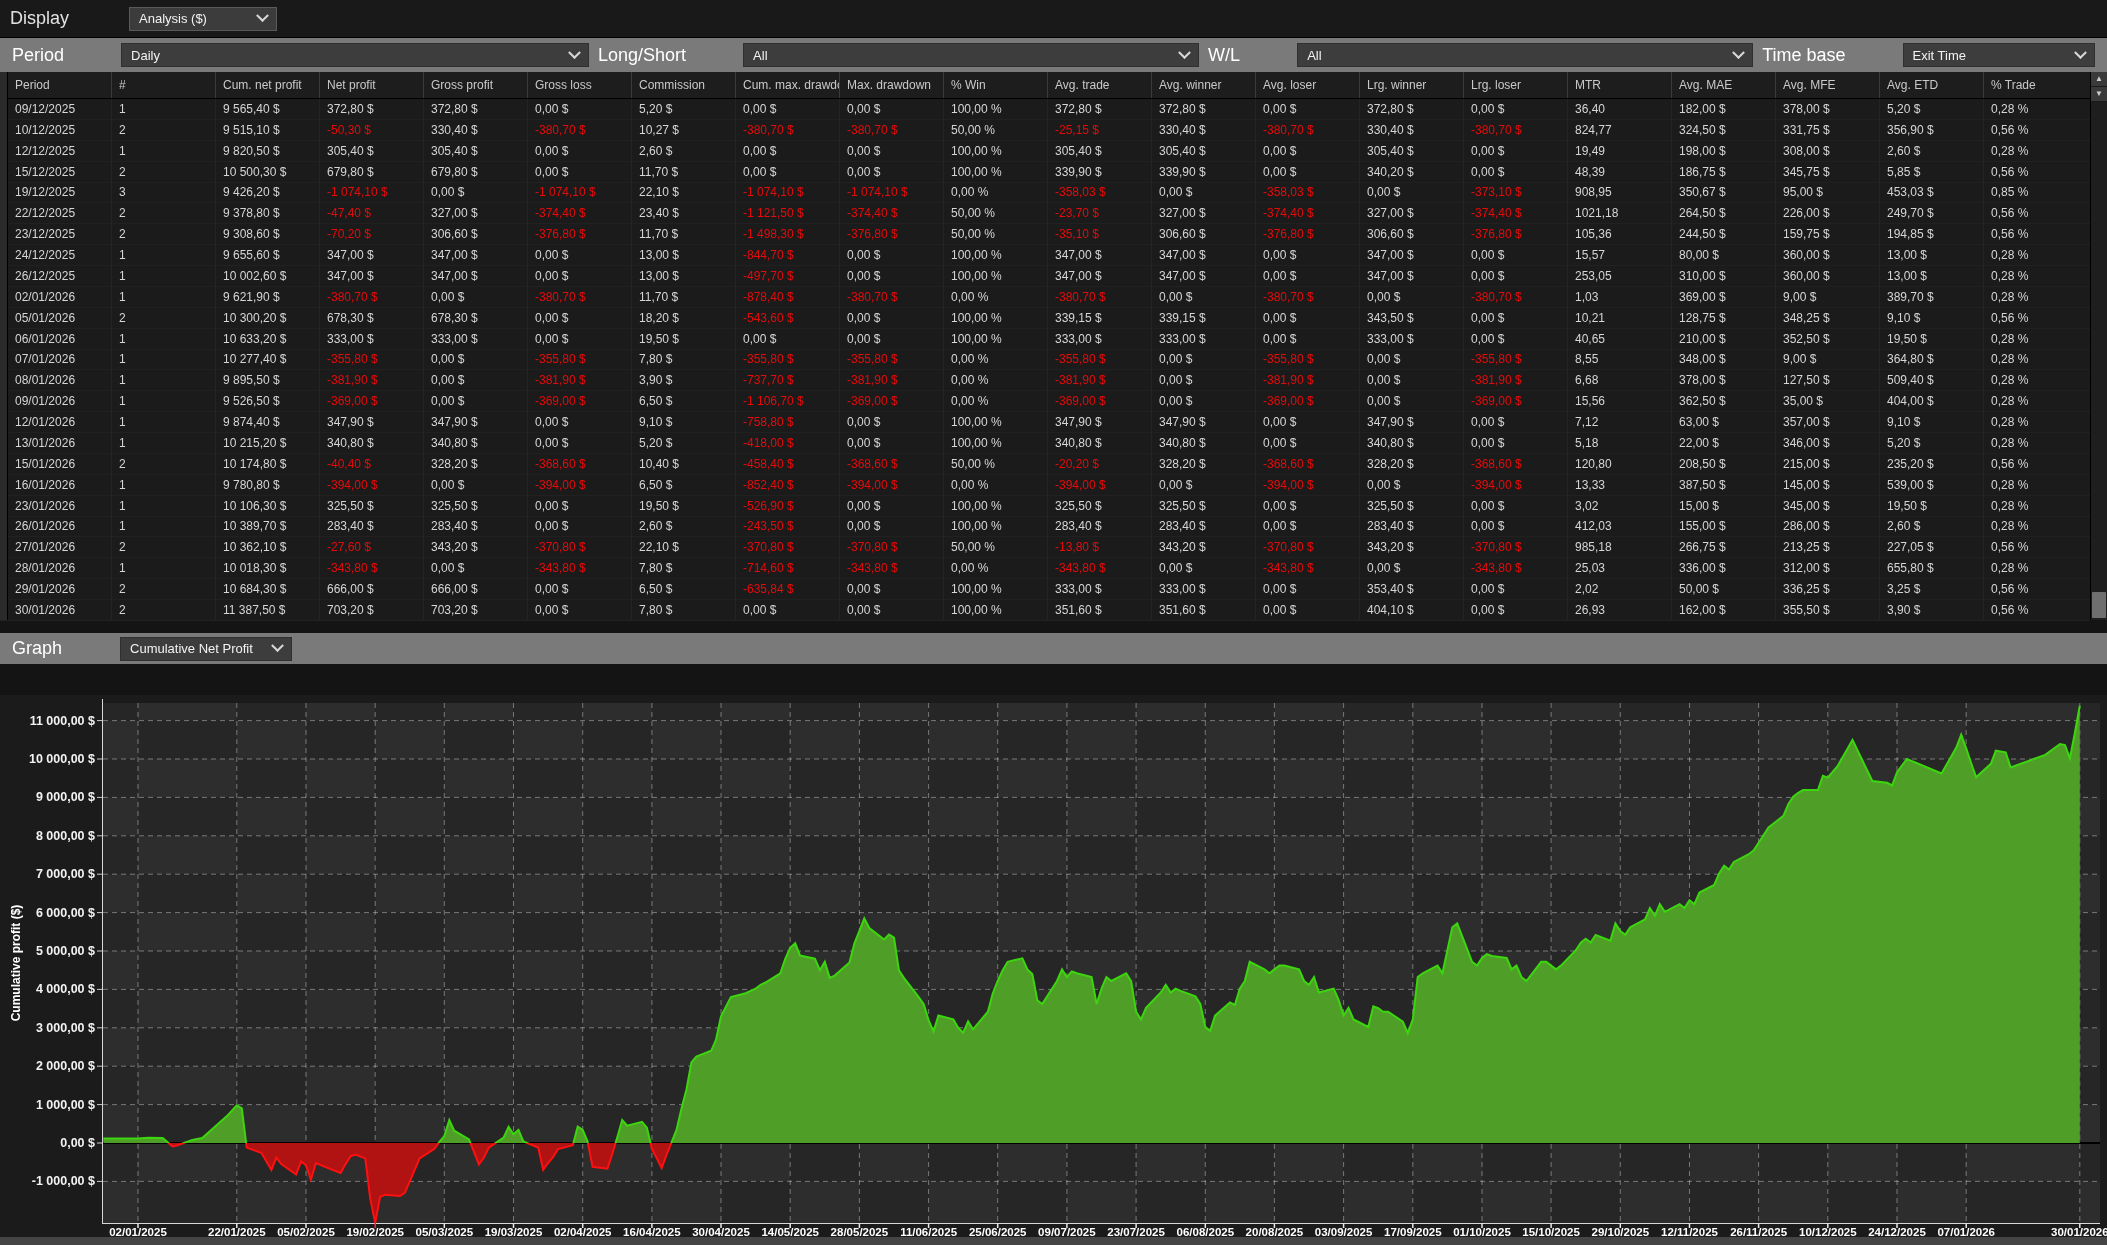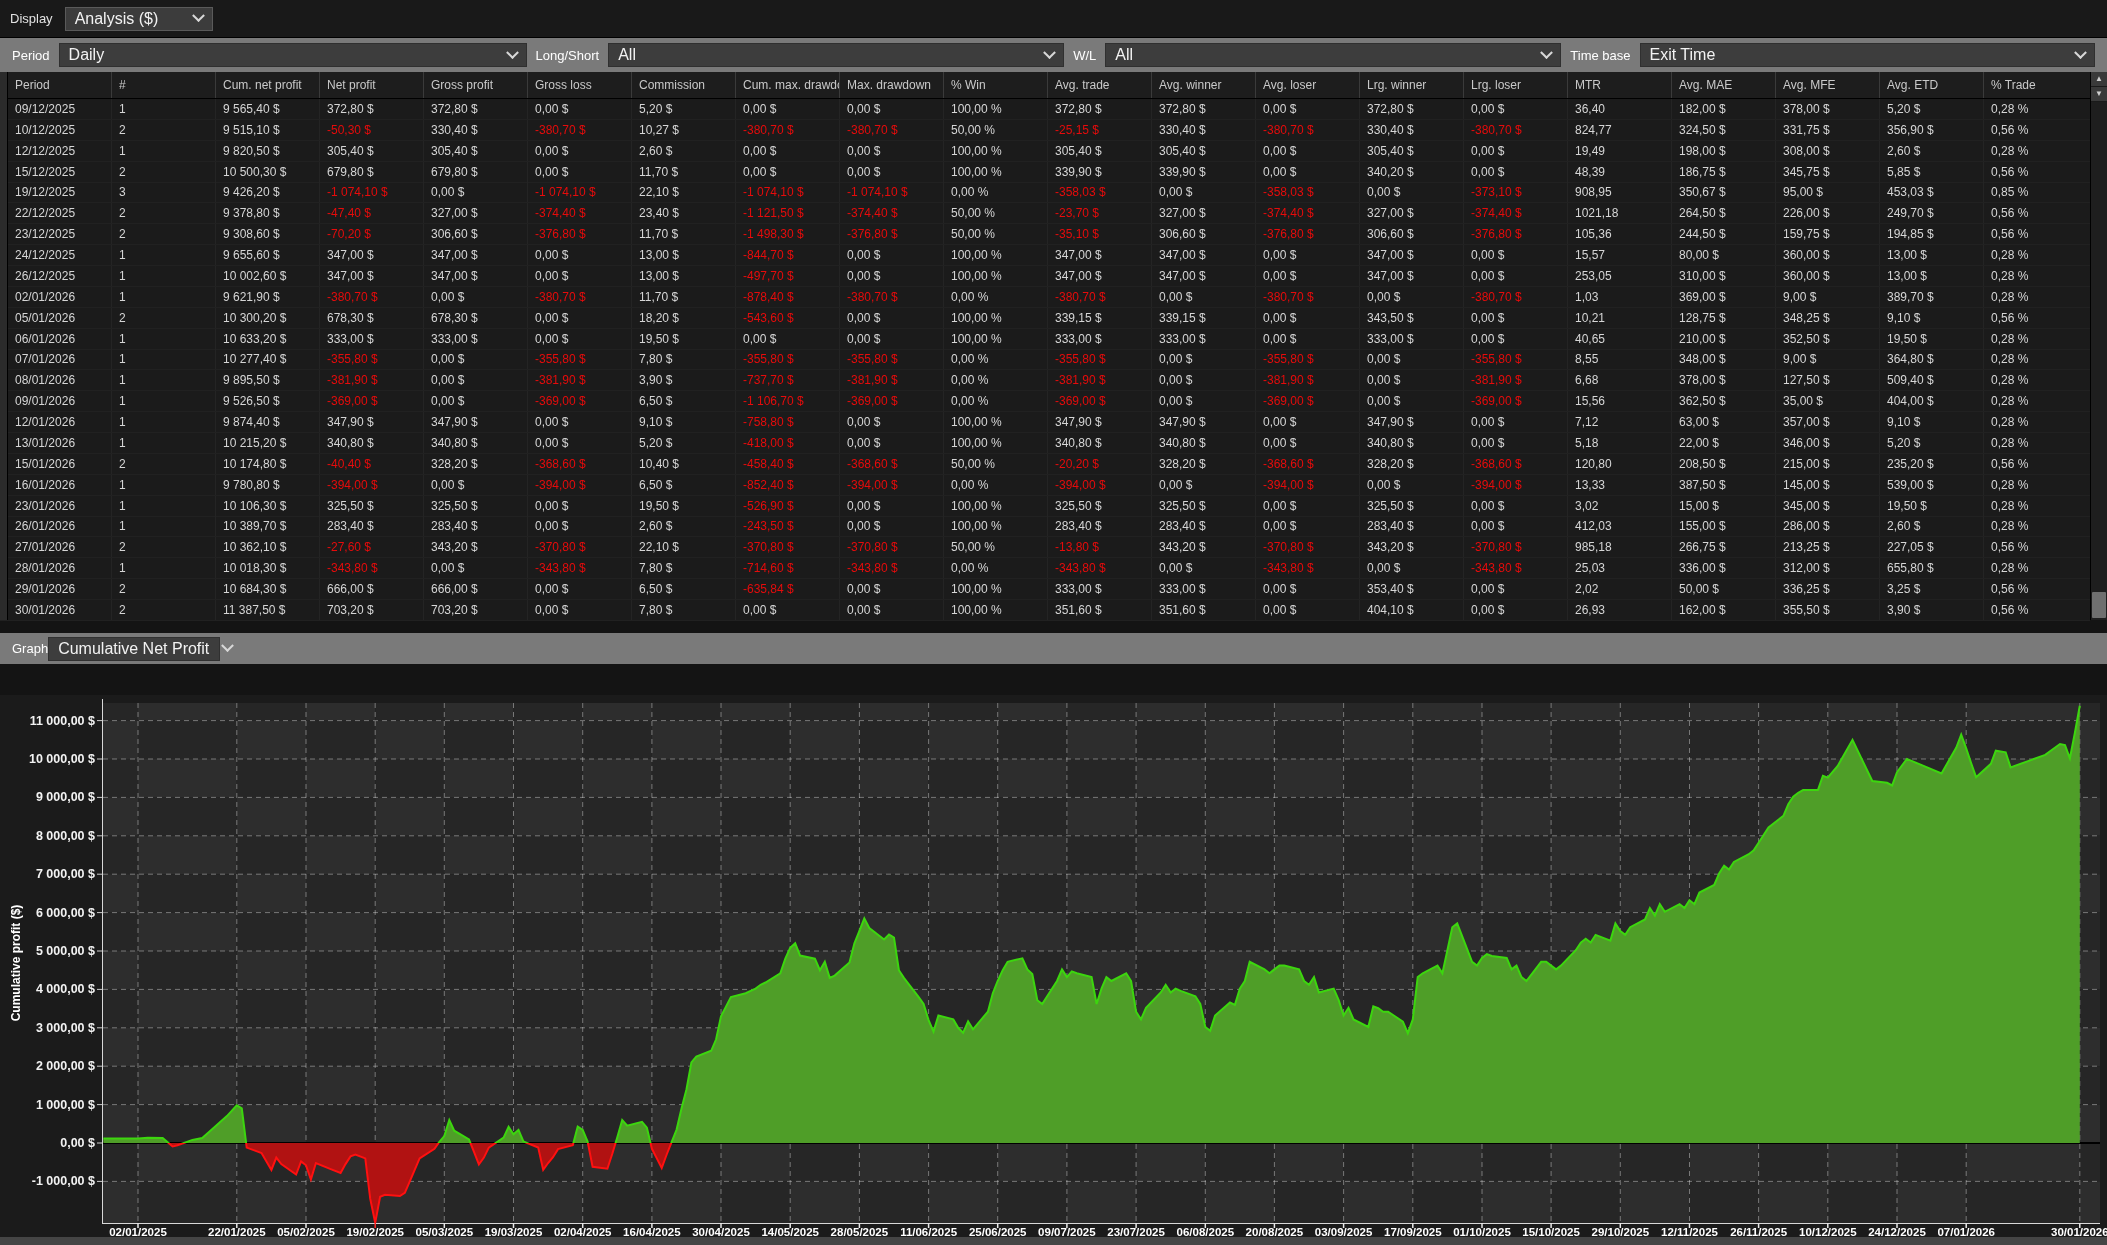"Display" .bar-label { font-size: 13px -> 18px }
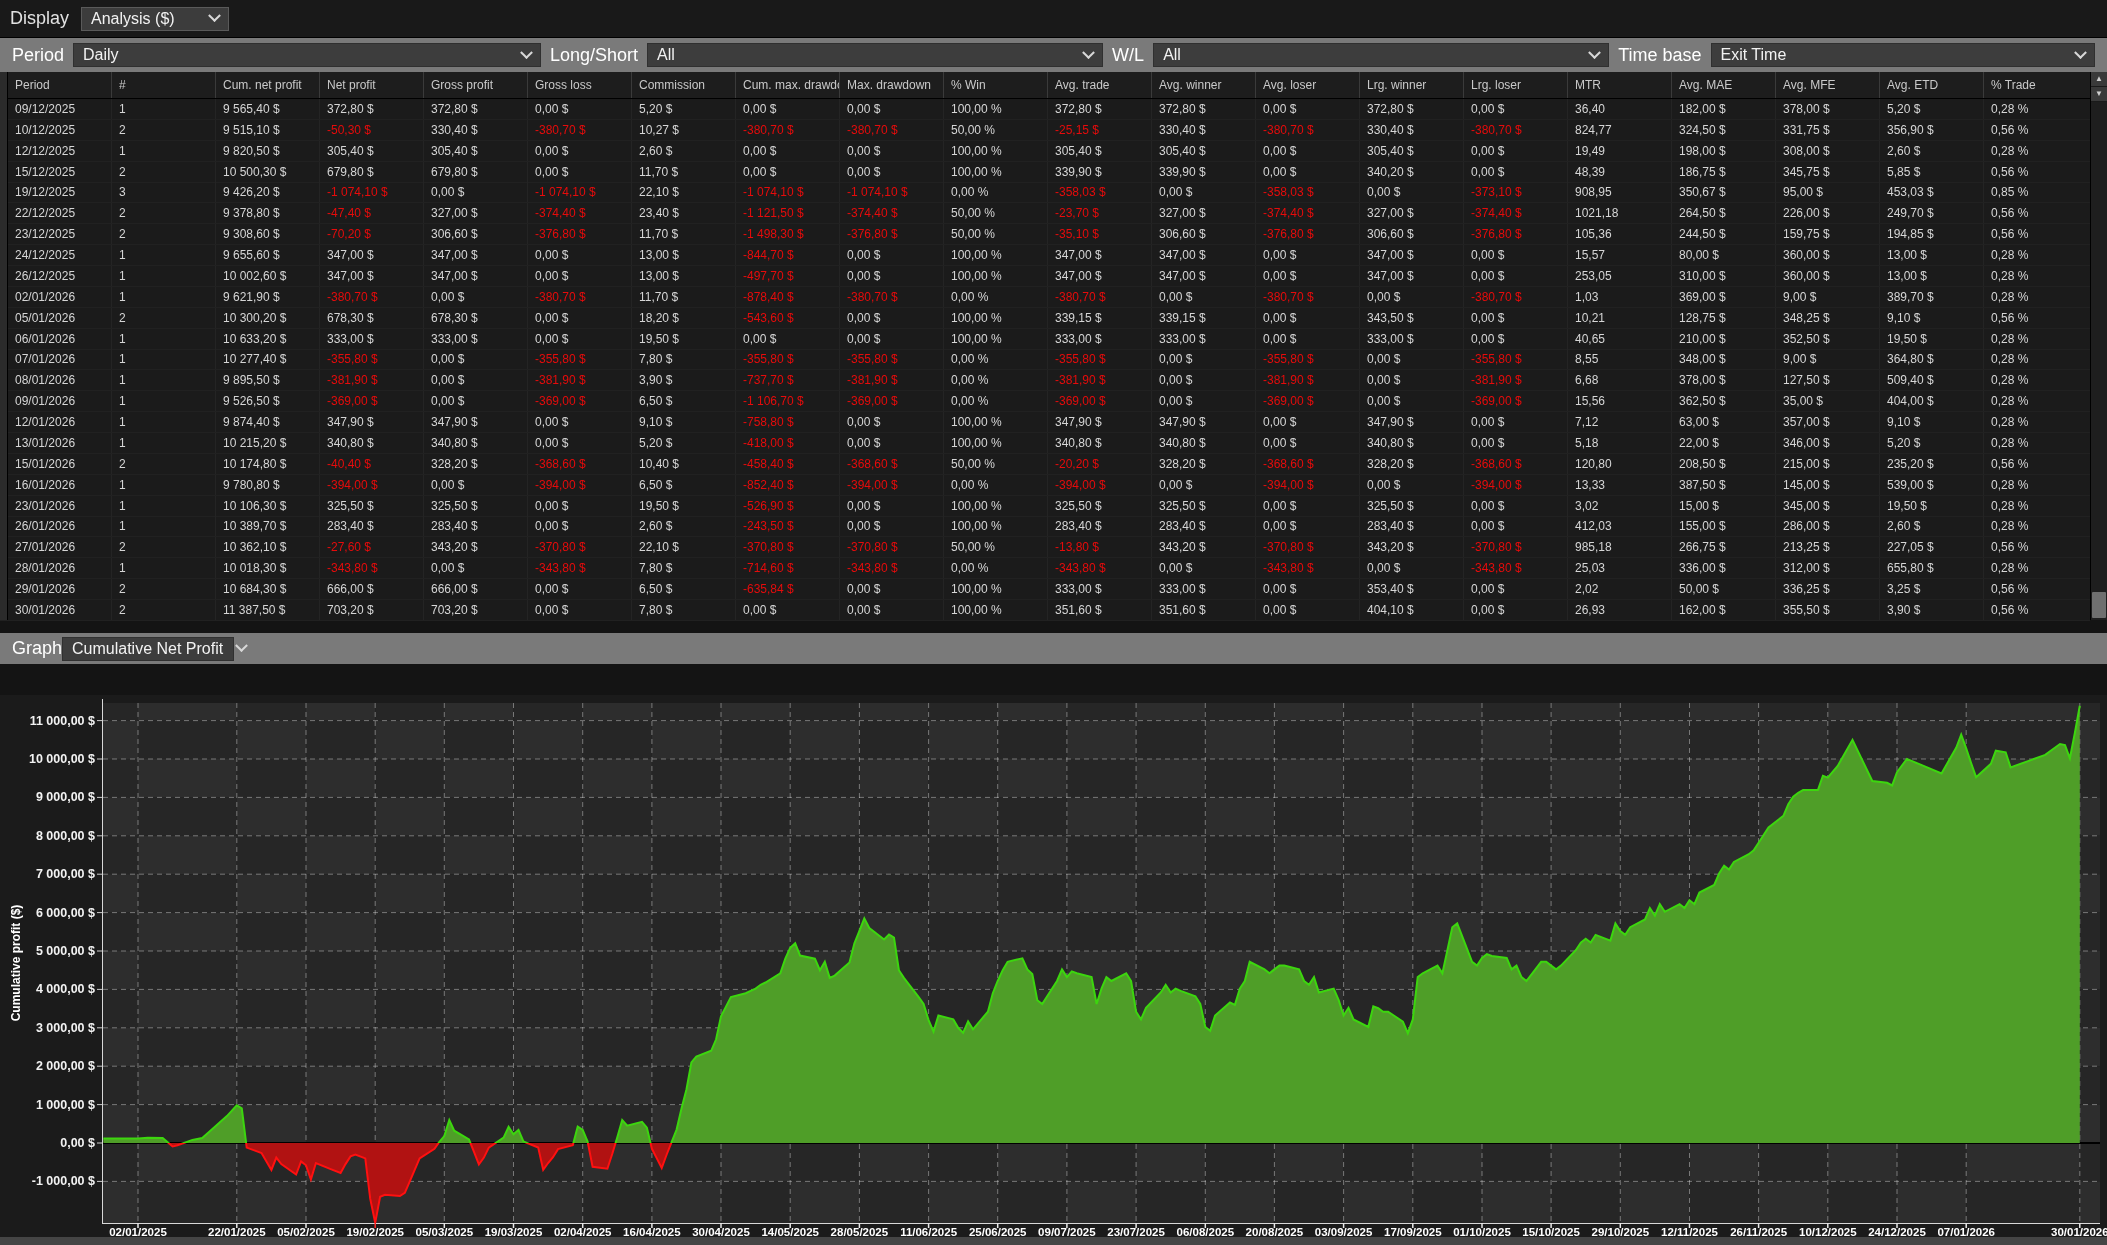"Analysis ($)" .dd { font-size: 16px -> 13px; margin-left: none -> 48px }
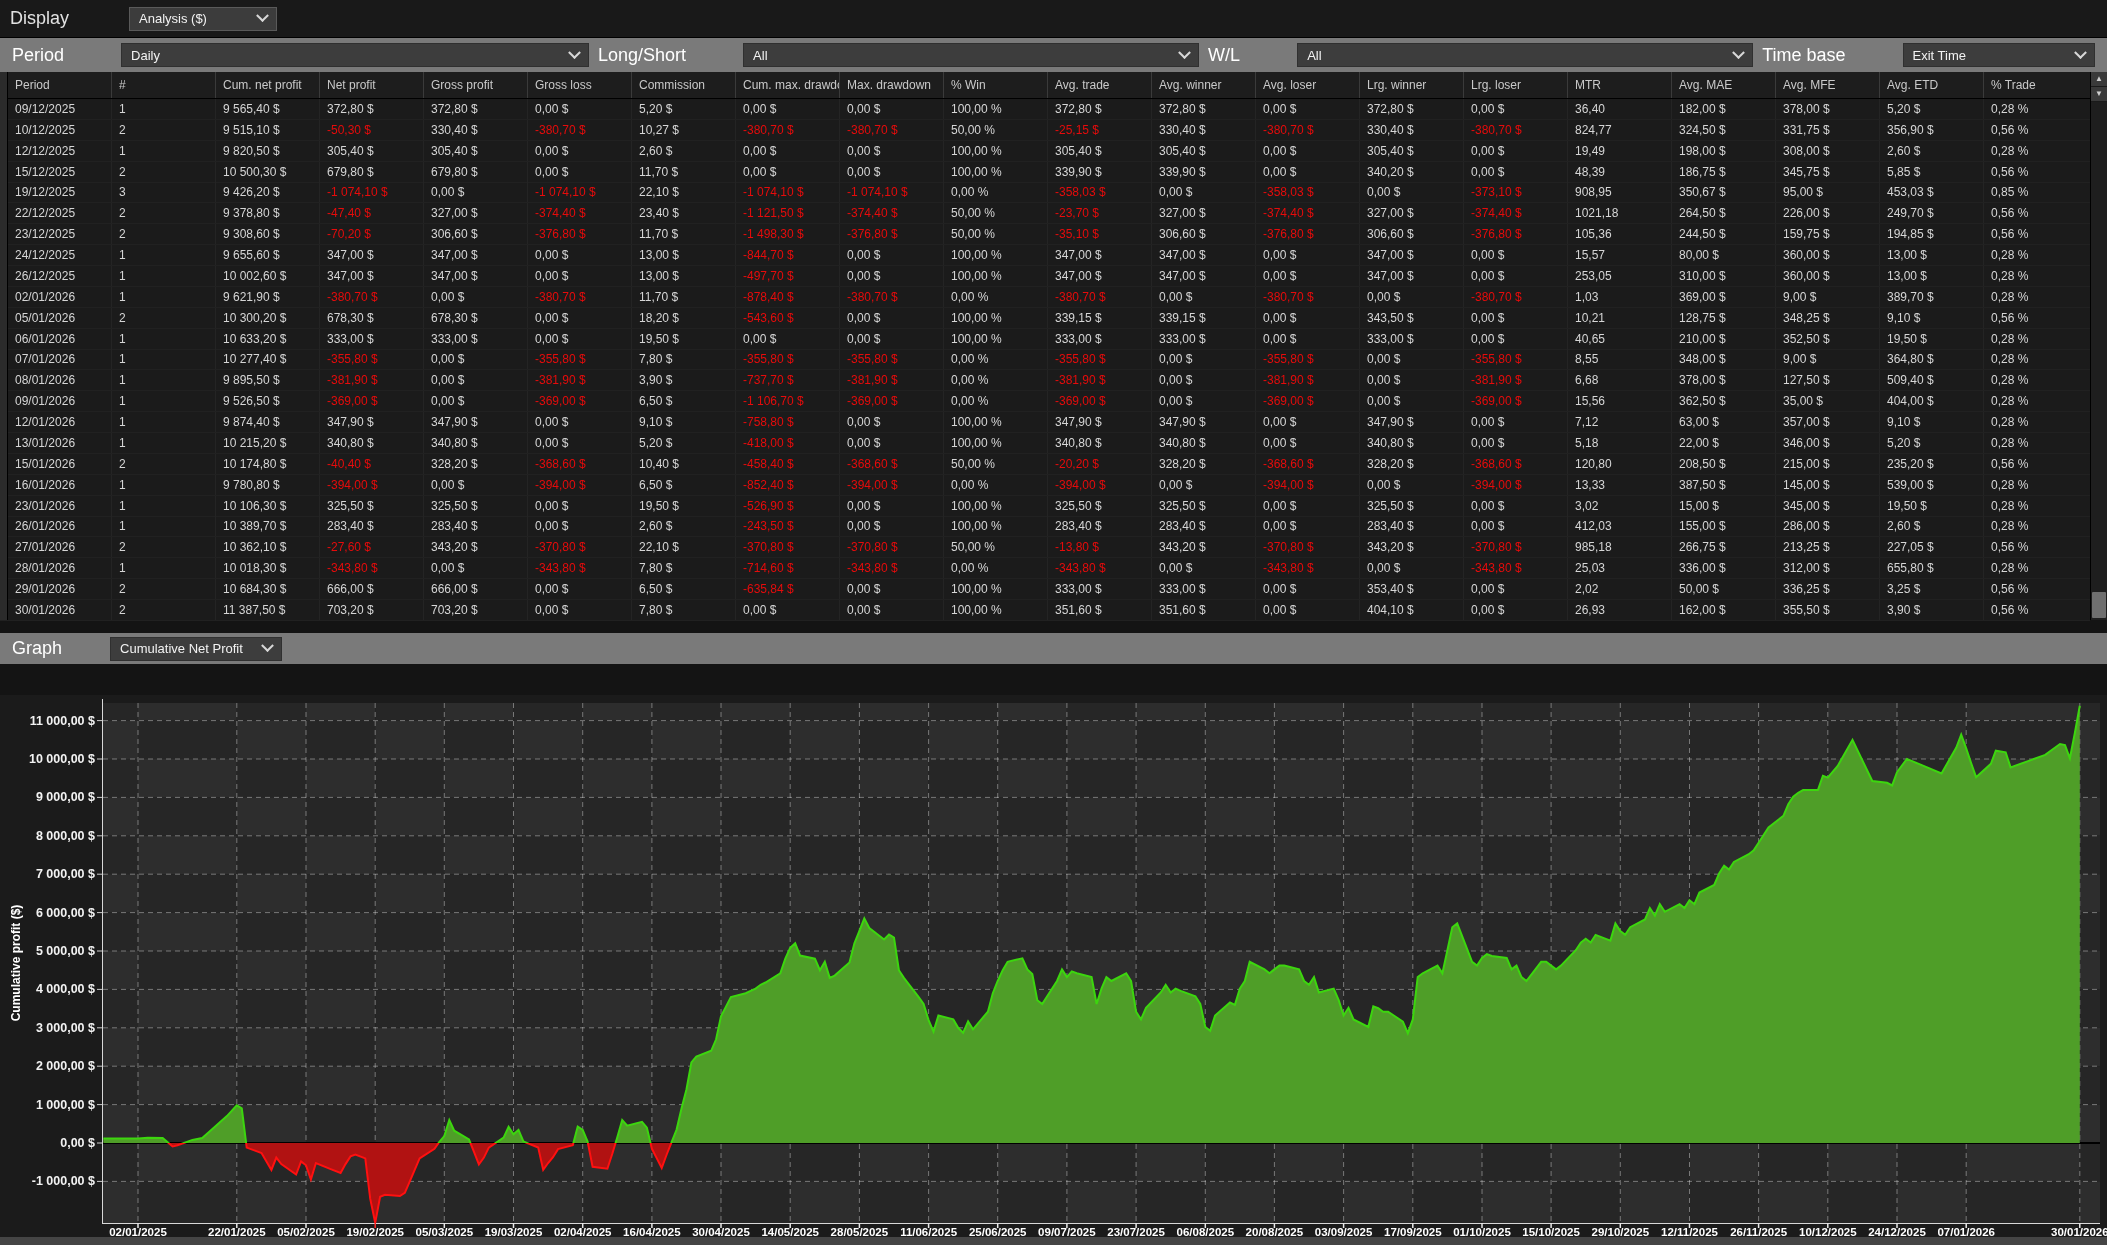"Graph" .graphbar { gap: none -> 10px }
